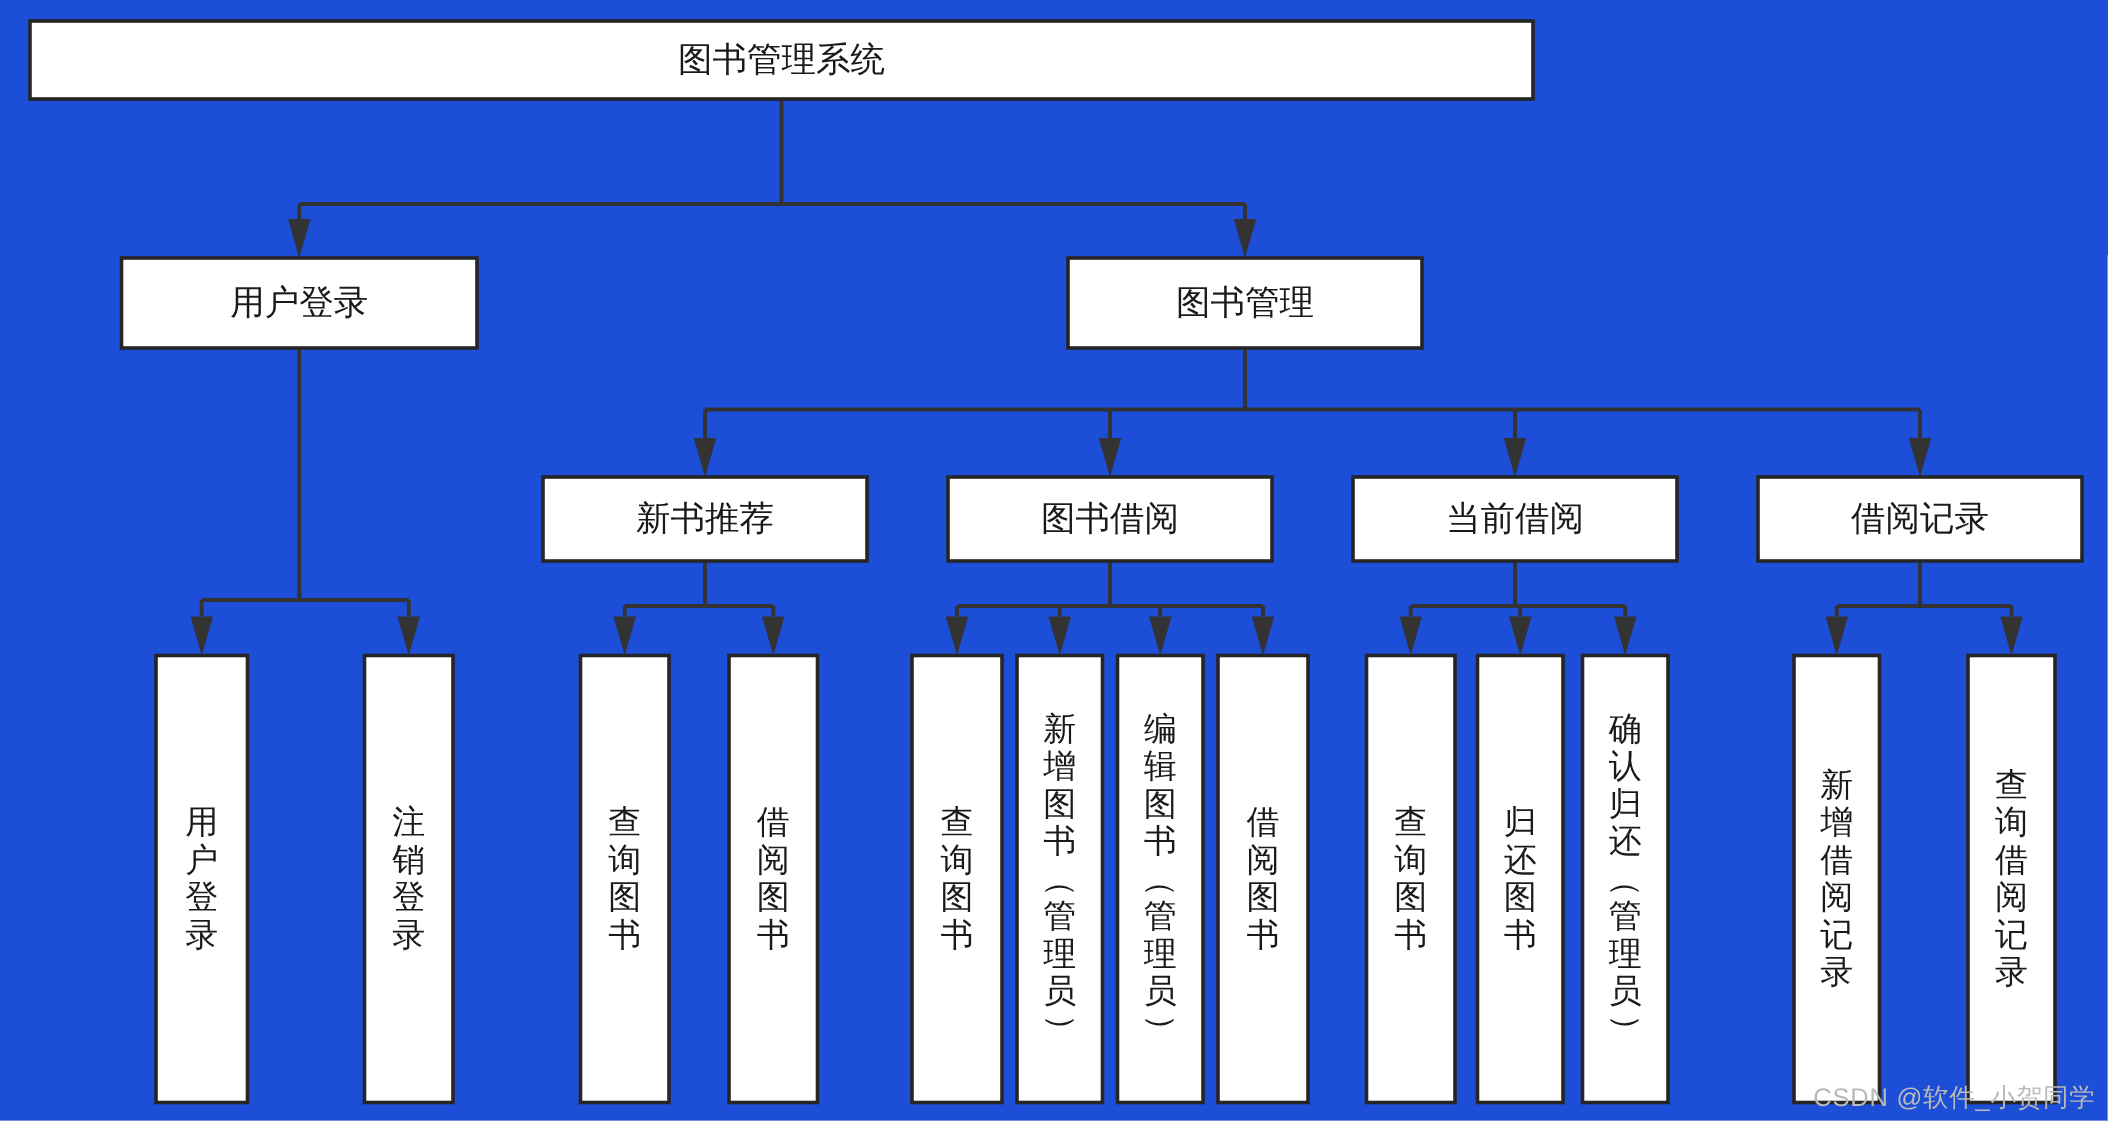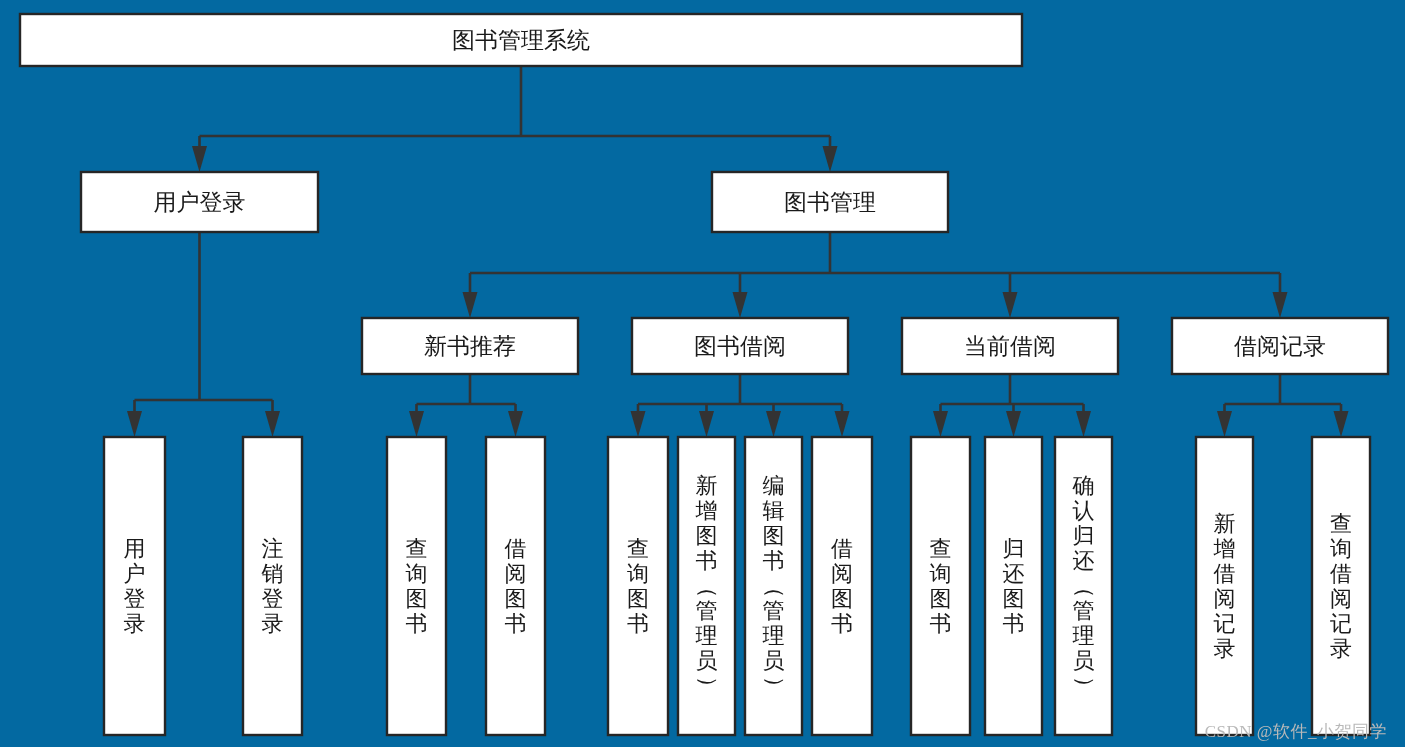"图书管理系统" #diagram-root { background: #0369a1 -> #1d4ed8 }
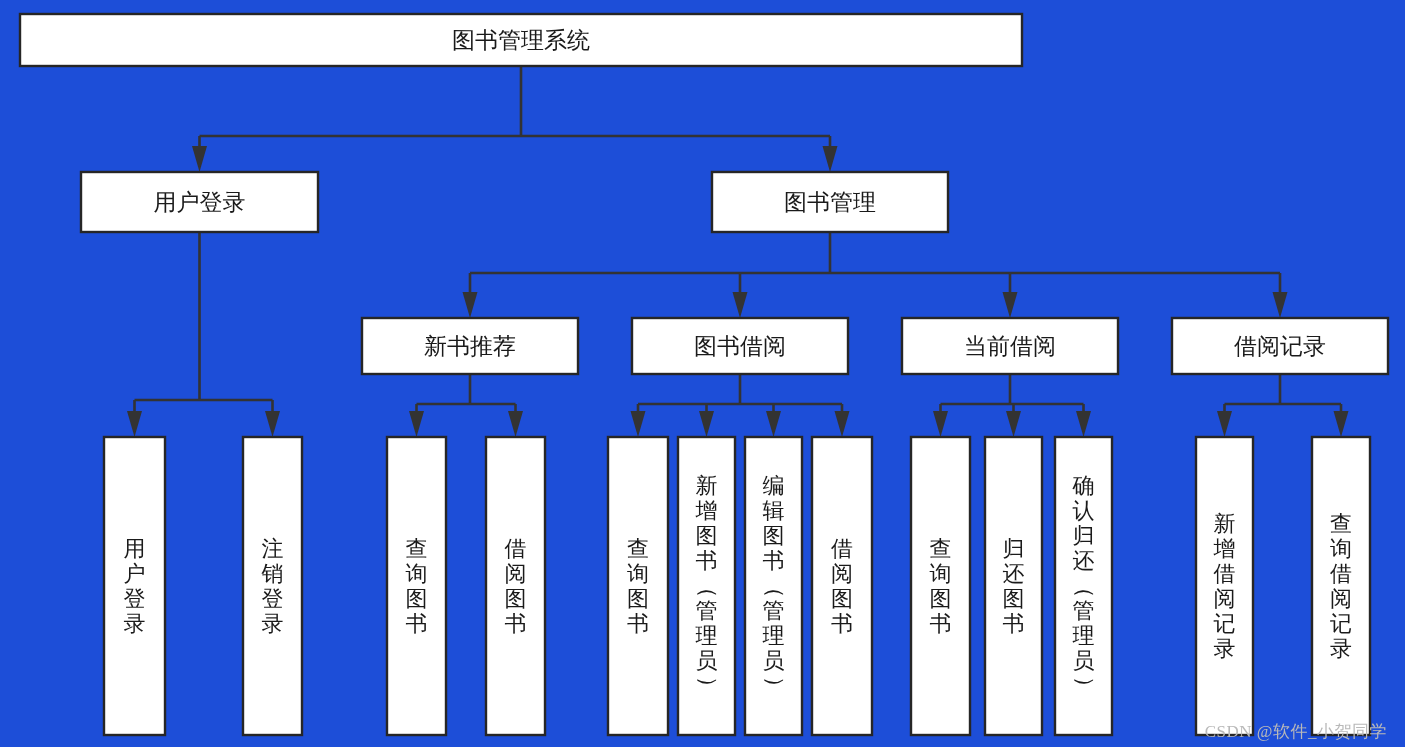"CSDN @软件_小贺同学" .watermark { font-family: Liberation Serif, serif -> Liberation Sans, sans-serif; right: 18px -> 8px }
